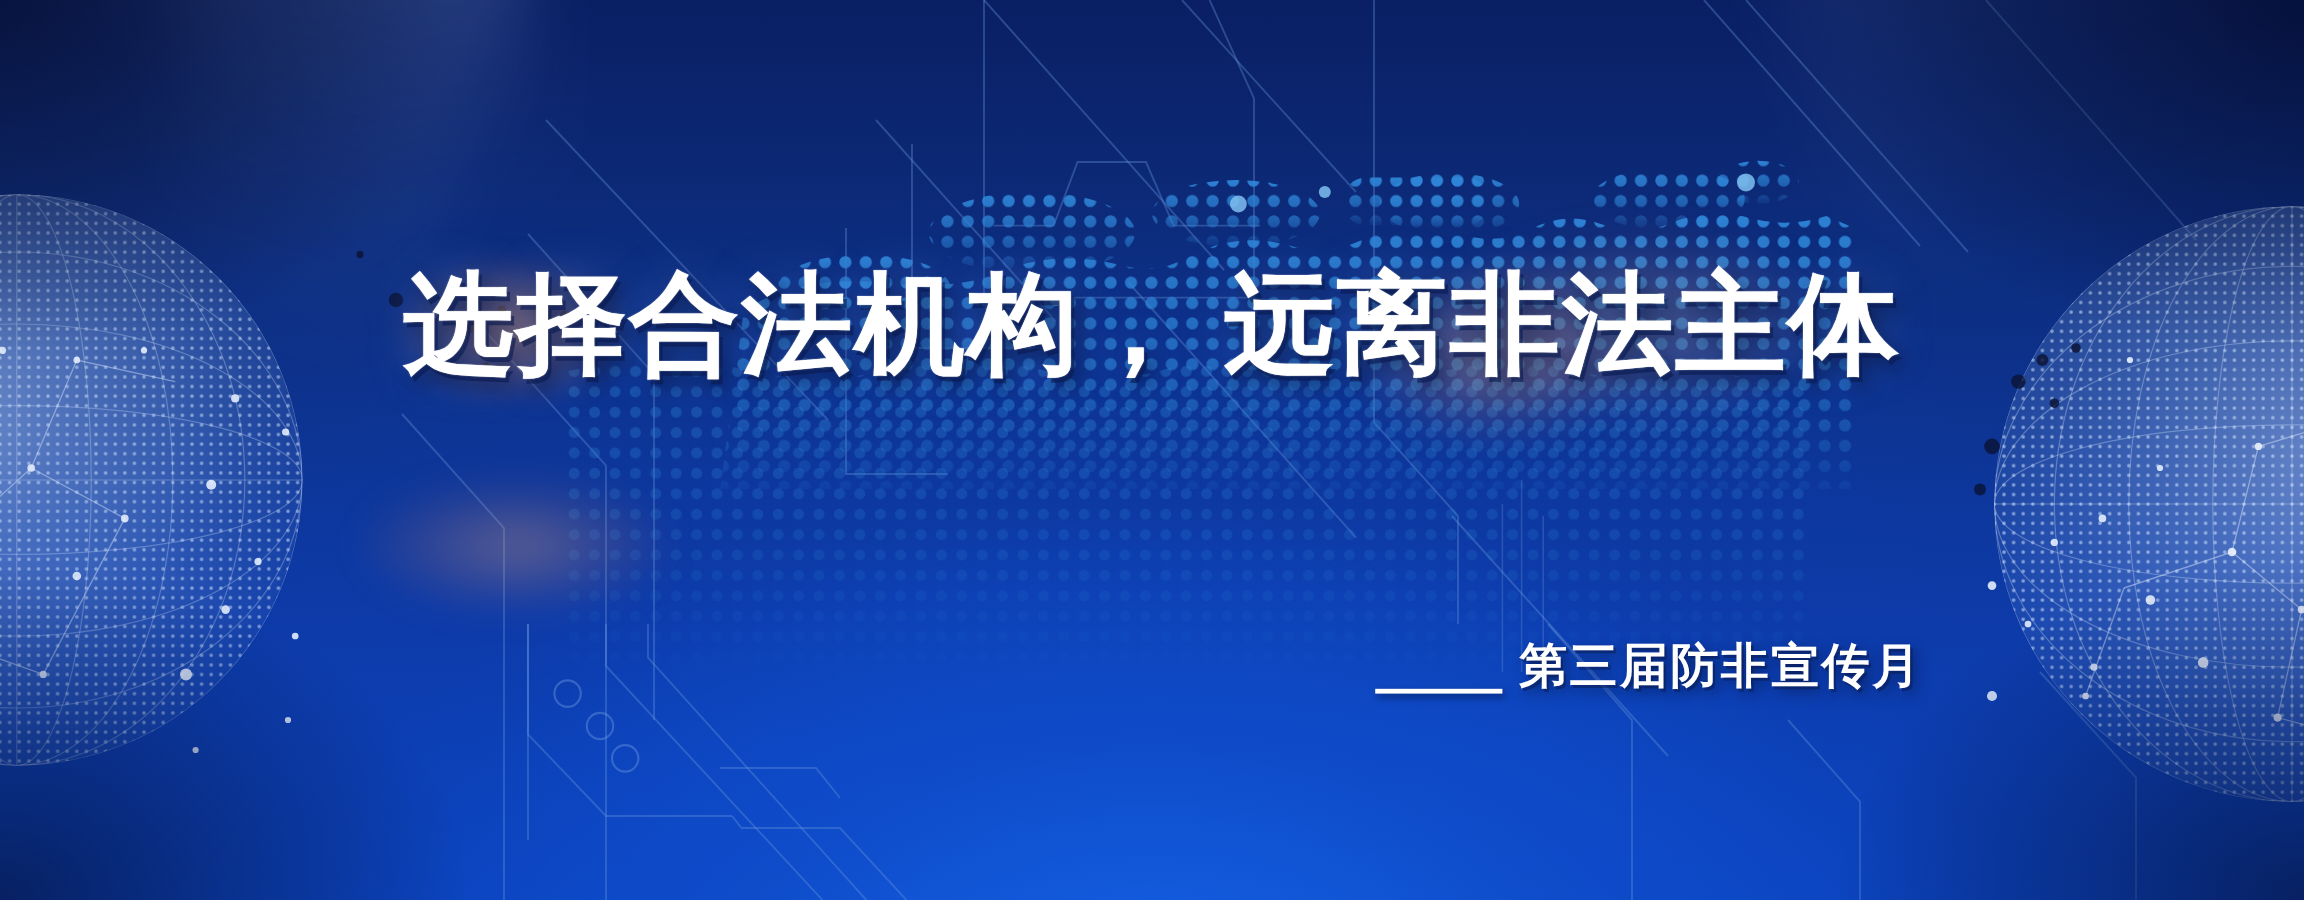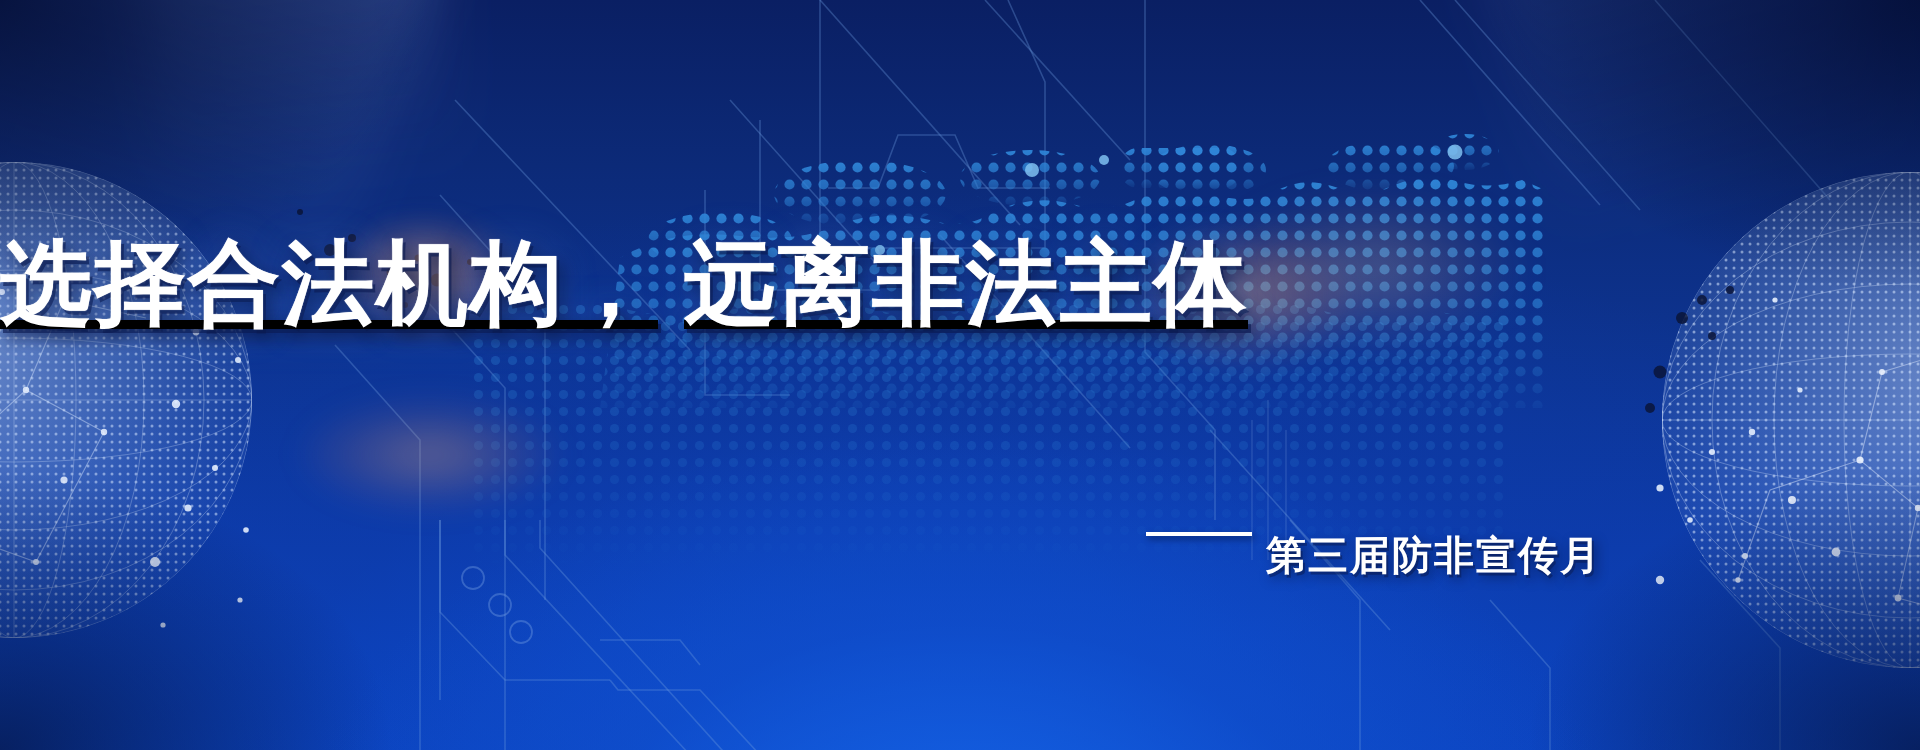"选择合法机构， 远离非法主体" .headline { text-align: left -> center; text-decoration: underline -> none; top: 224px -> 212px }
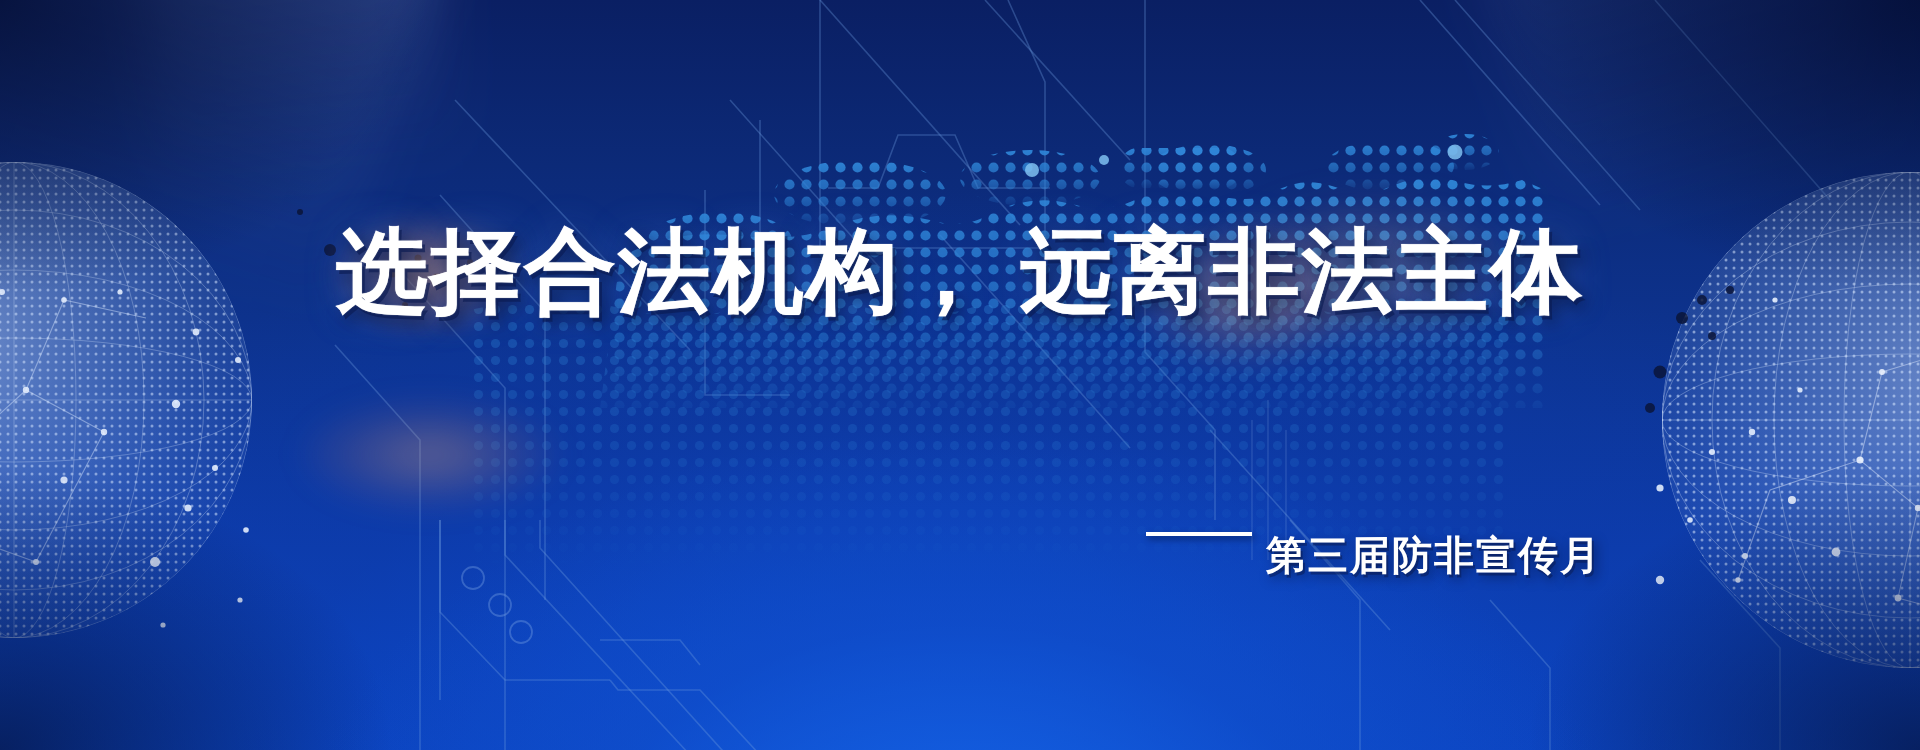"第三届防非宣传月" .attribution { align-items: flex-start -> flex-end }
